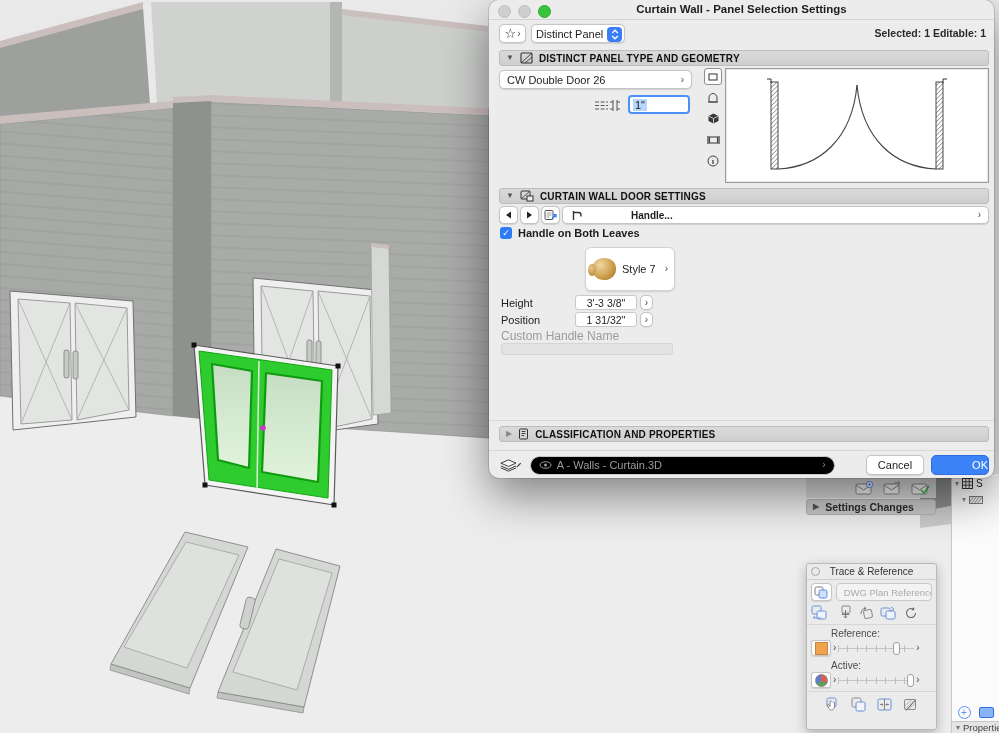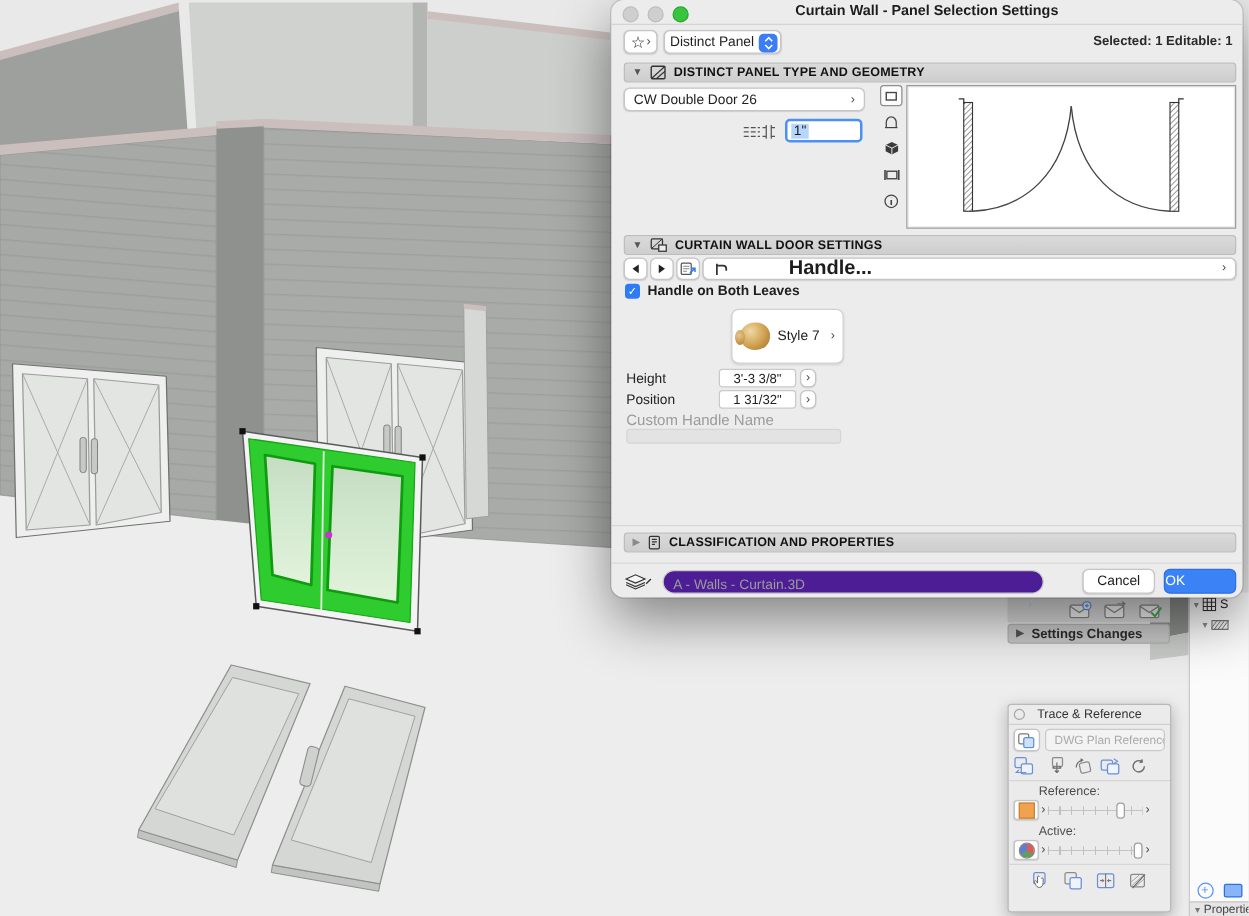"Handle..." .handle-select b { font-size: 16px -> 10px }
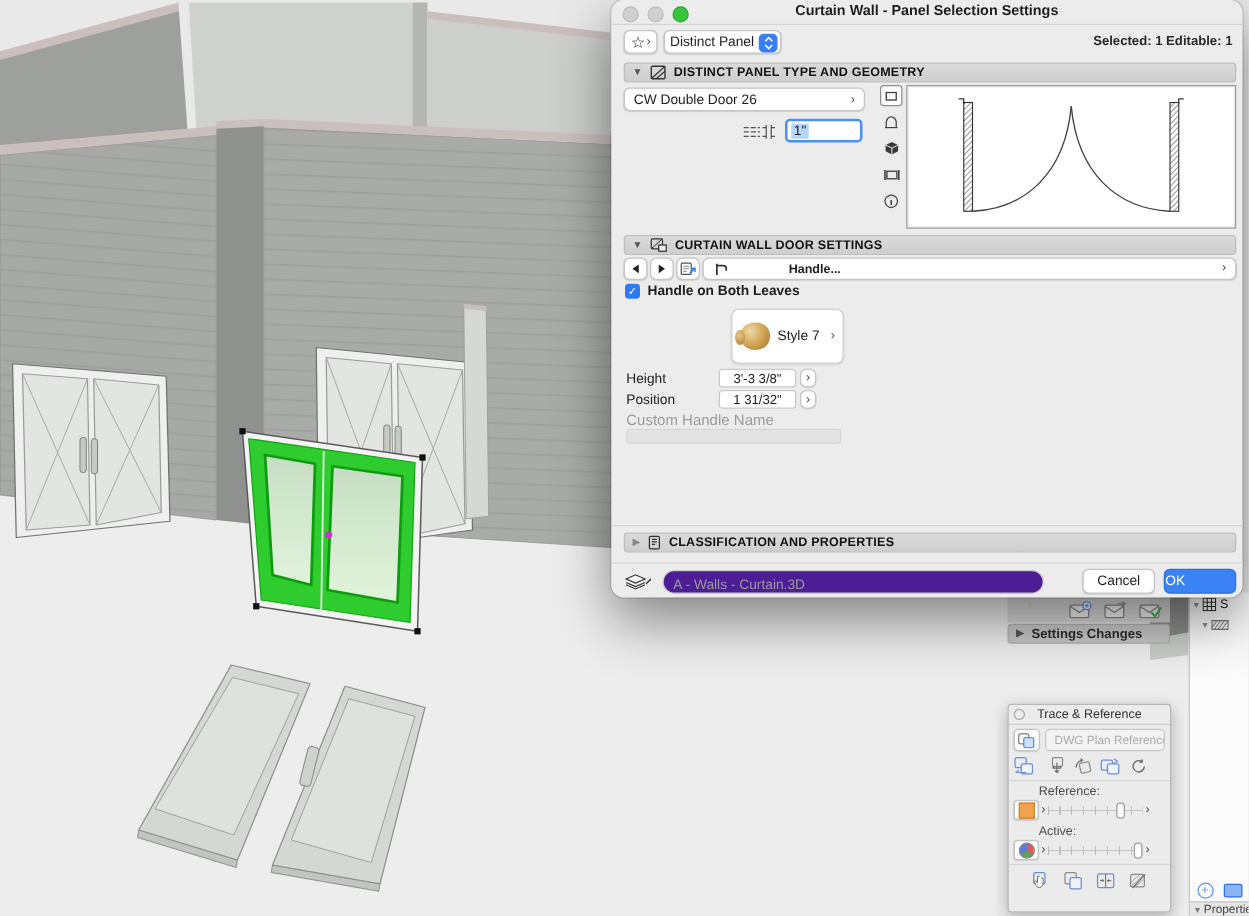"A - Walls - Curtain.3D" .layer-select { align-items: flex-start -> center; background: #4c1d95 -> #000000; flex-direction: column -> none }
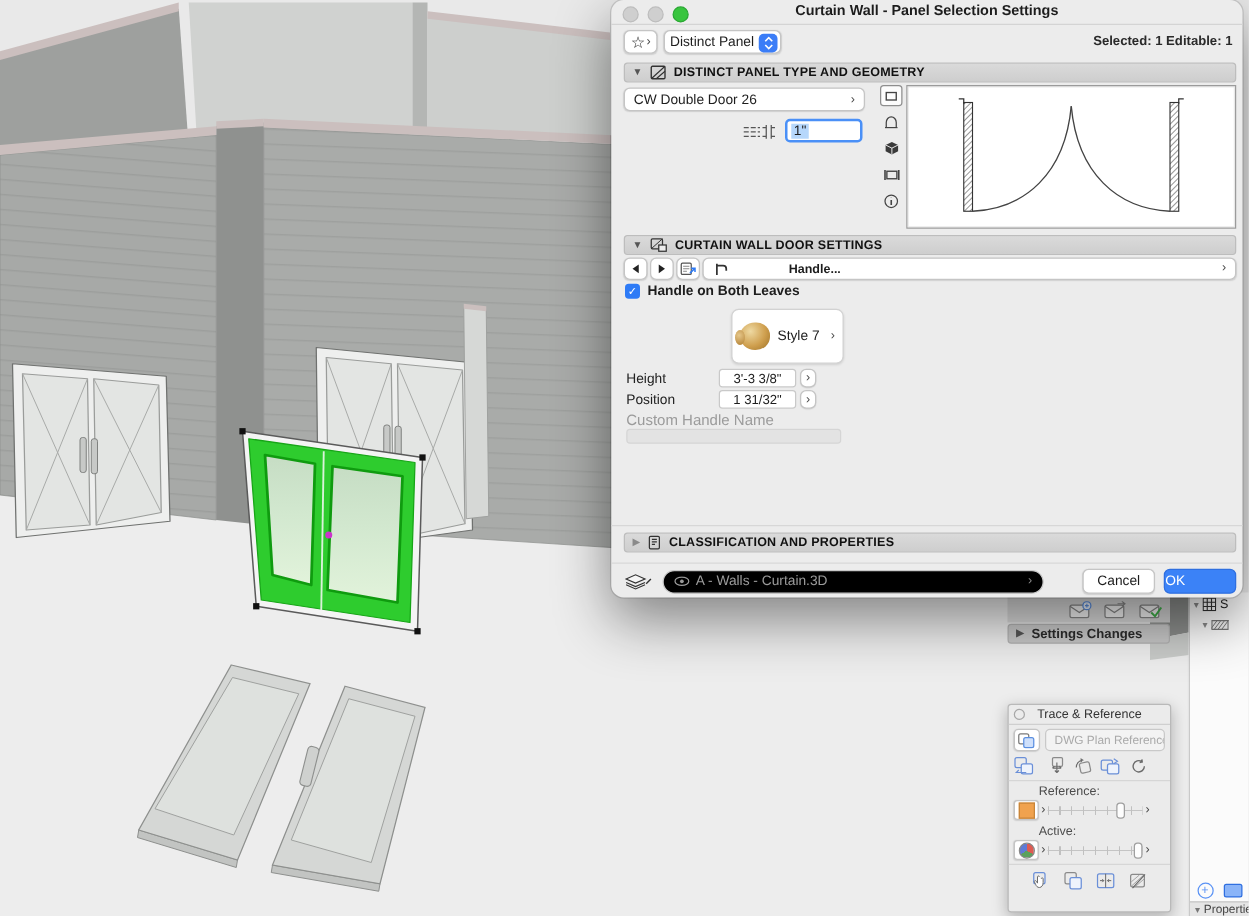"OK" .ok-btn { justify-content: flex-start -> flex-end }
